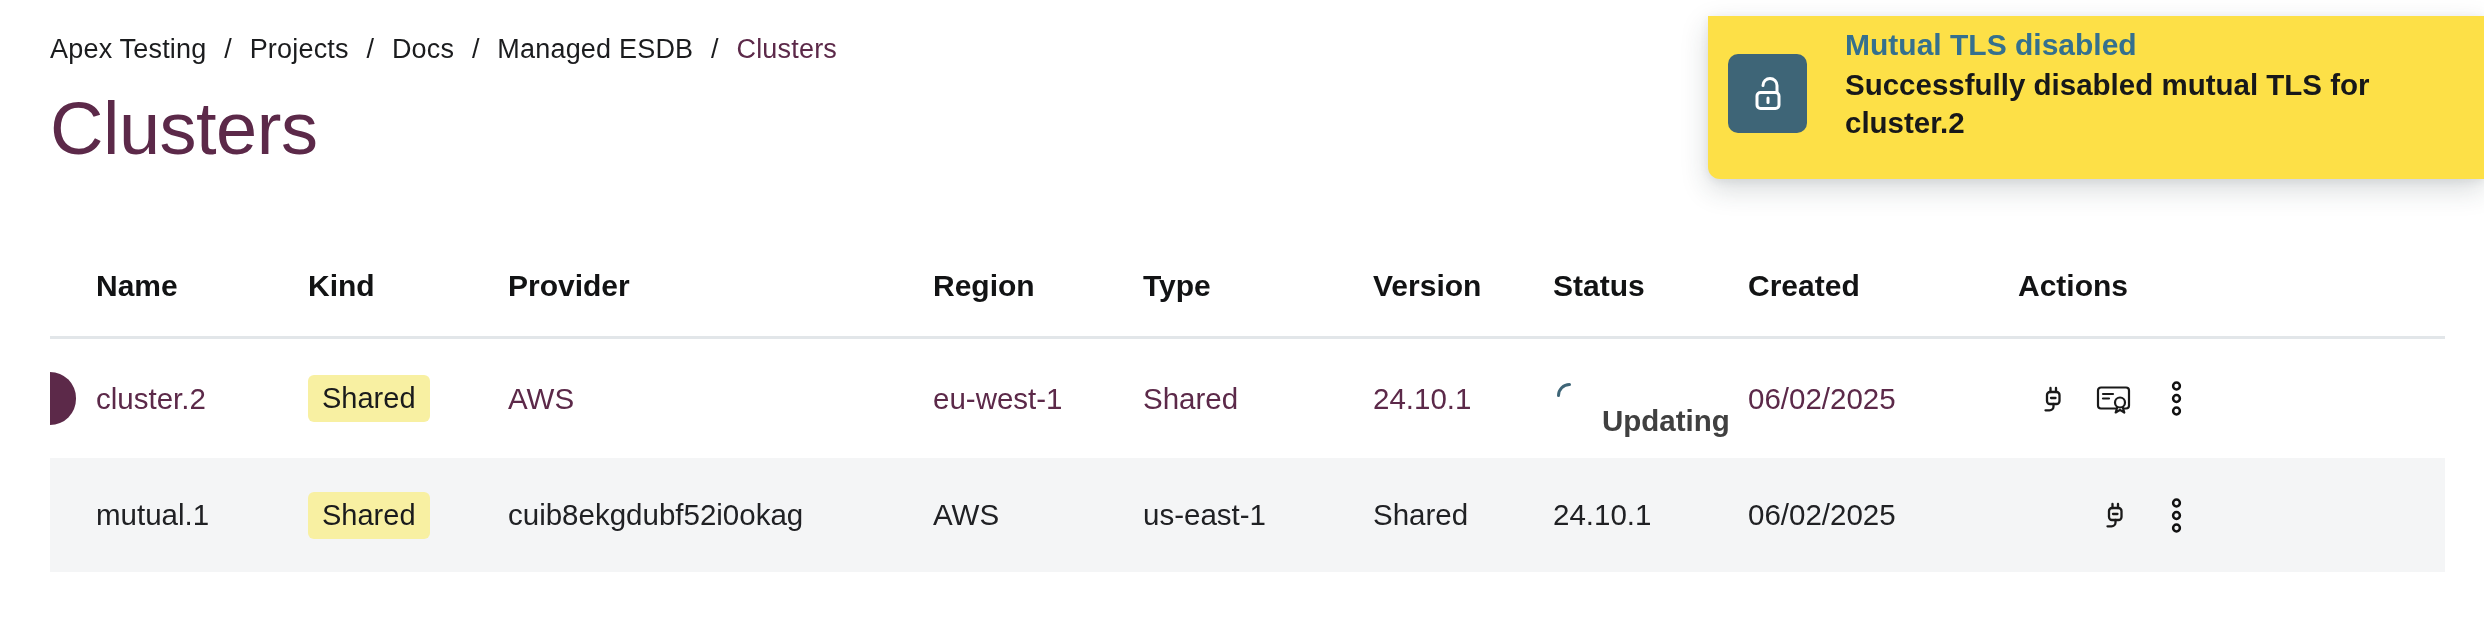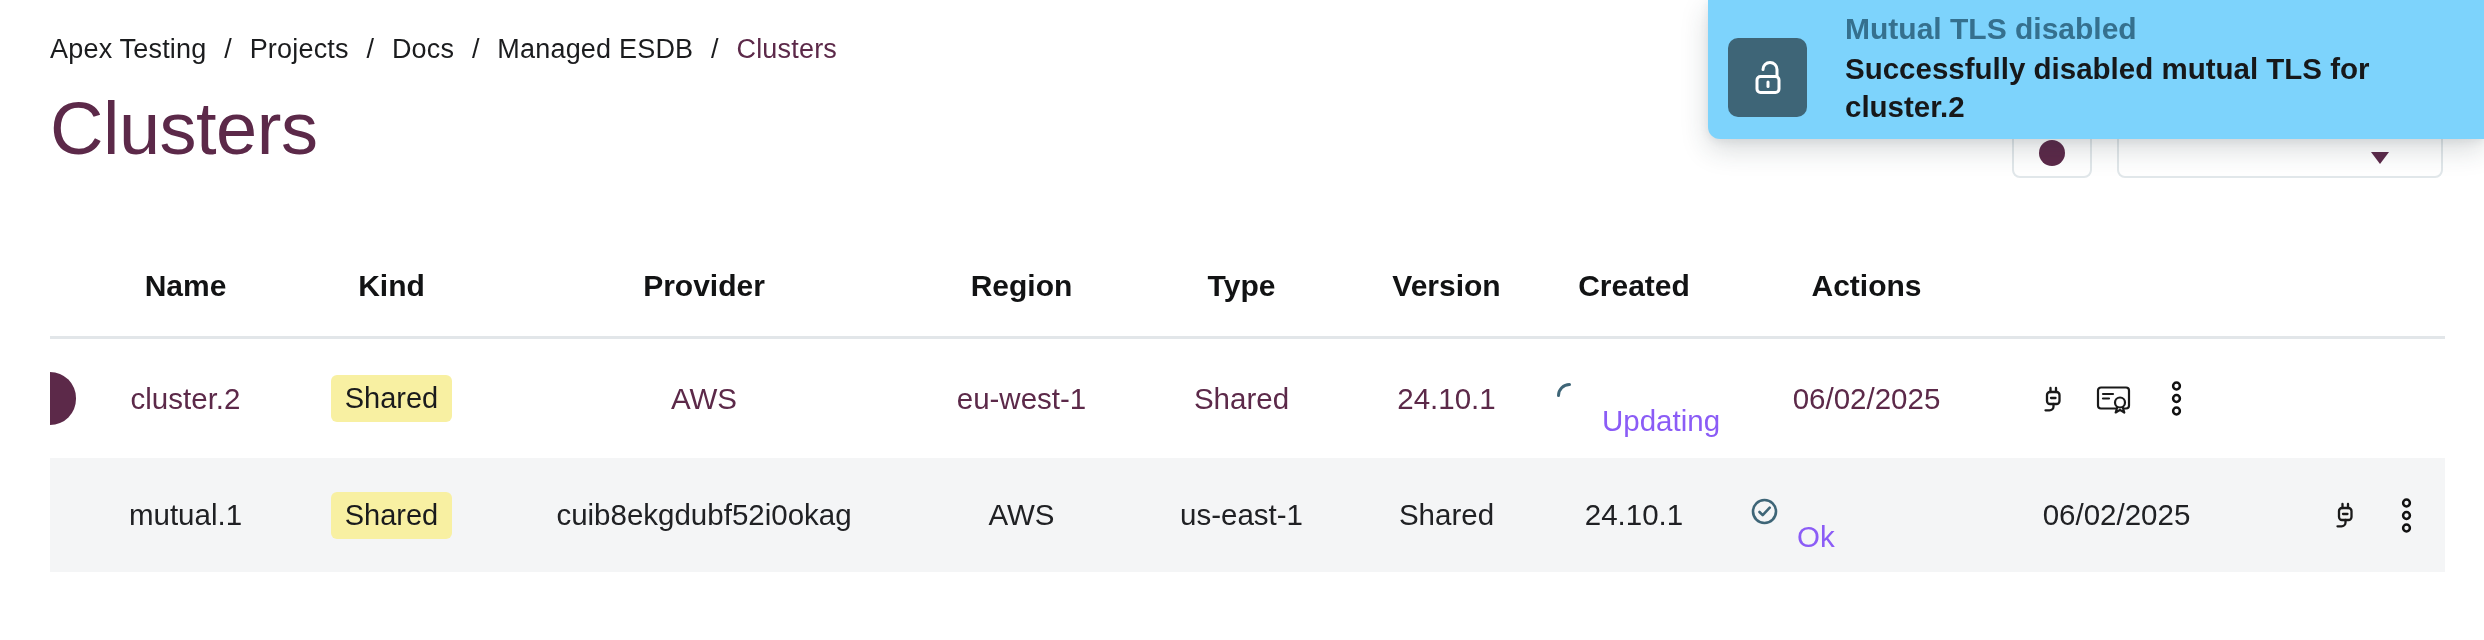"Mutual TLS disabled" .toast { background: #7dd3fc -> #fde047; height: 139px -> 163px; top: 0 -> 16px }
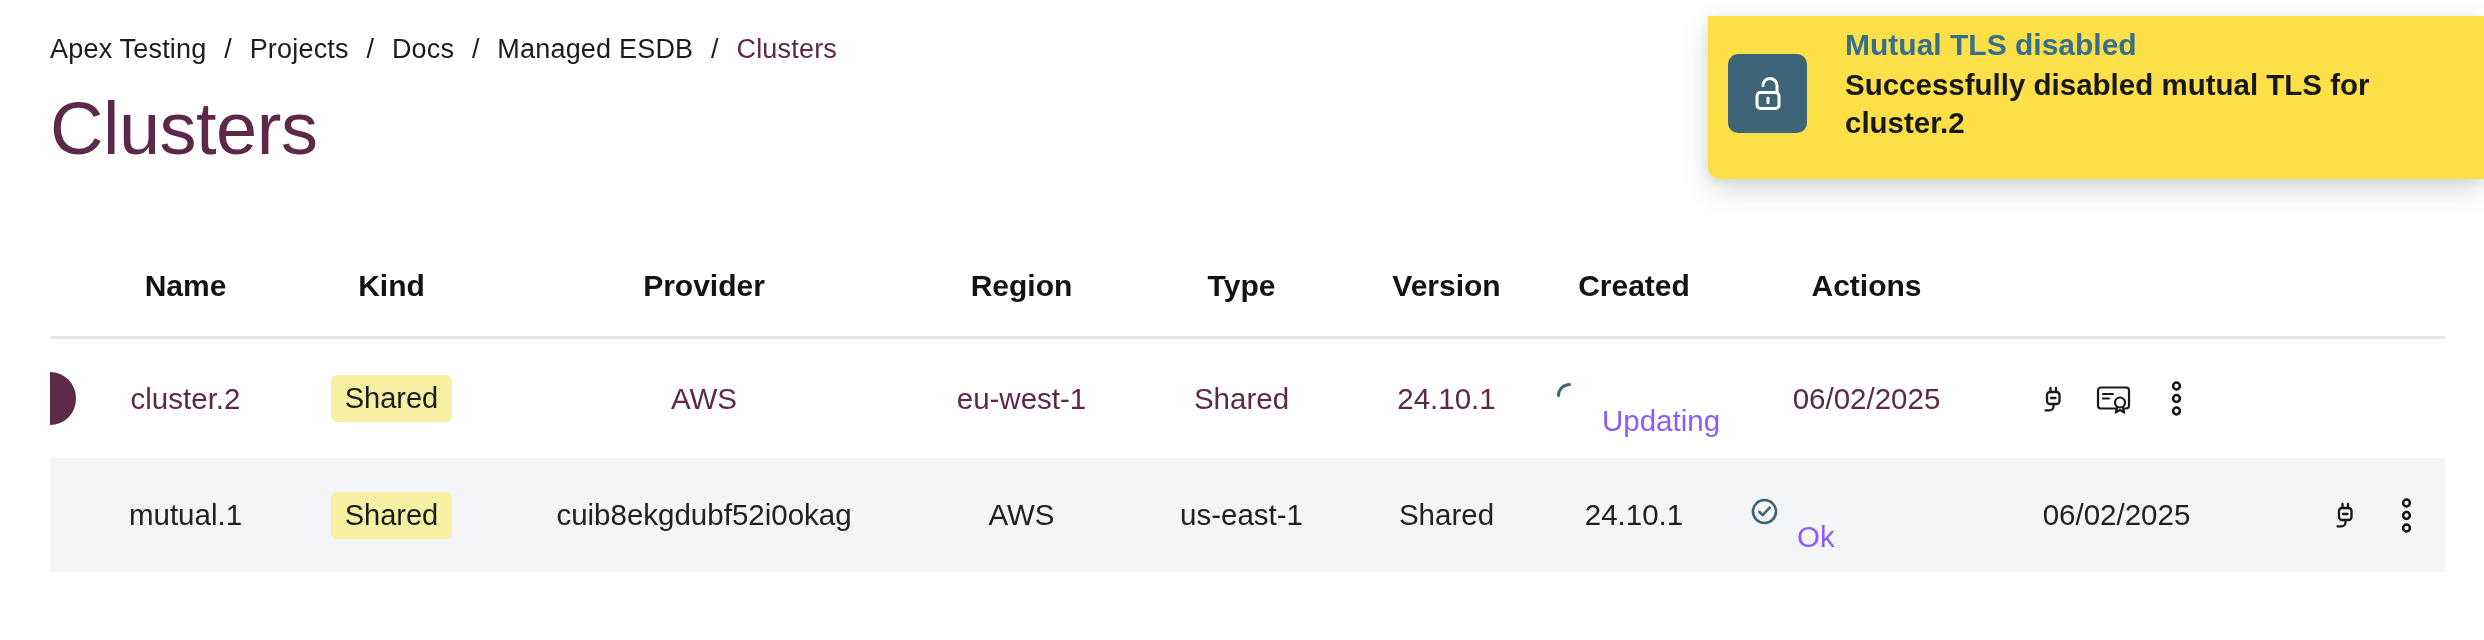"Name" .cell { text-align: center -> none }
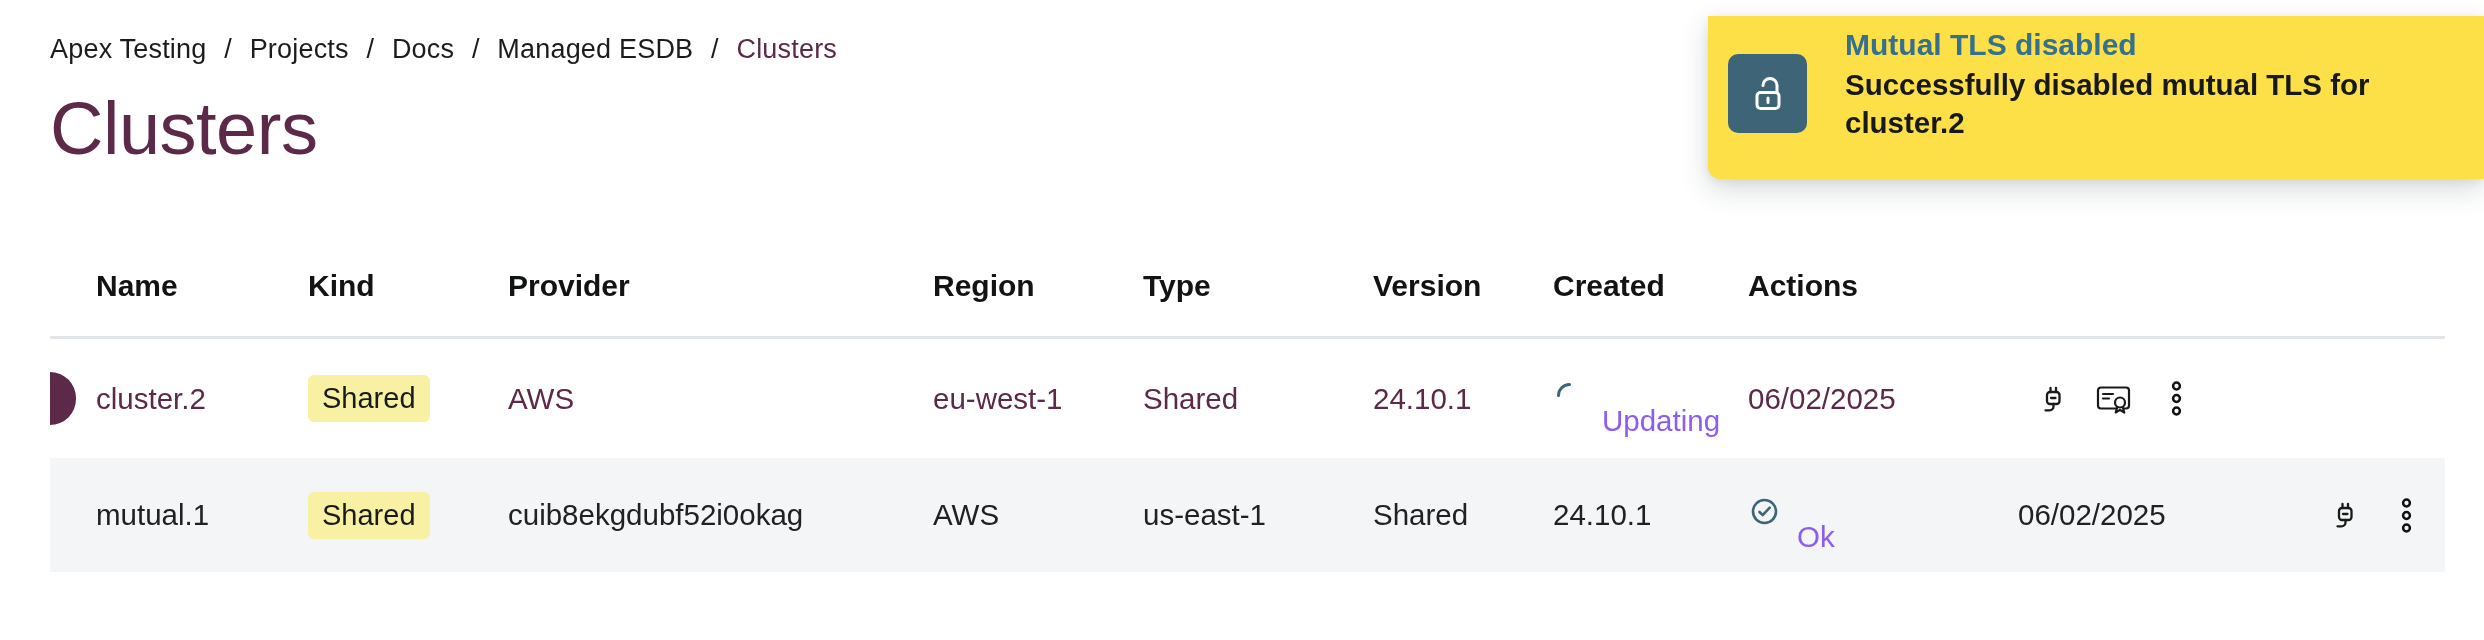"Status" div.cell { html: none -> <div>Status</div> }
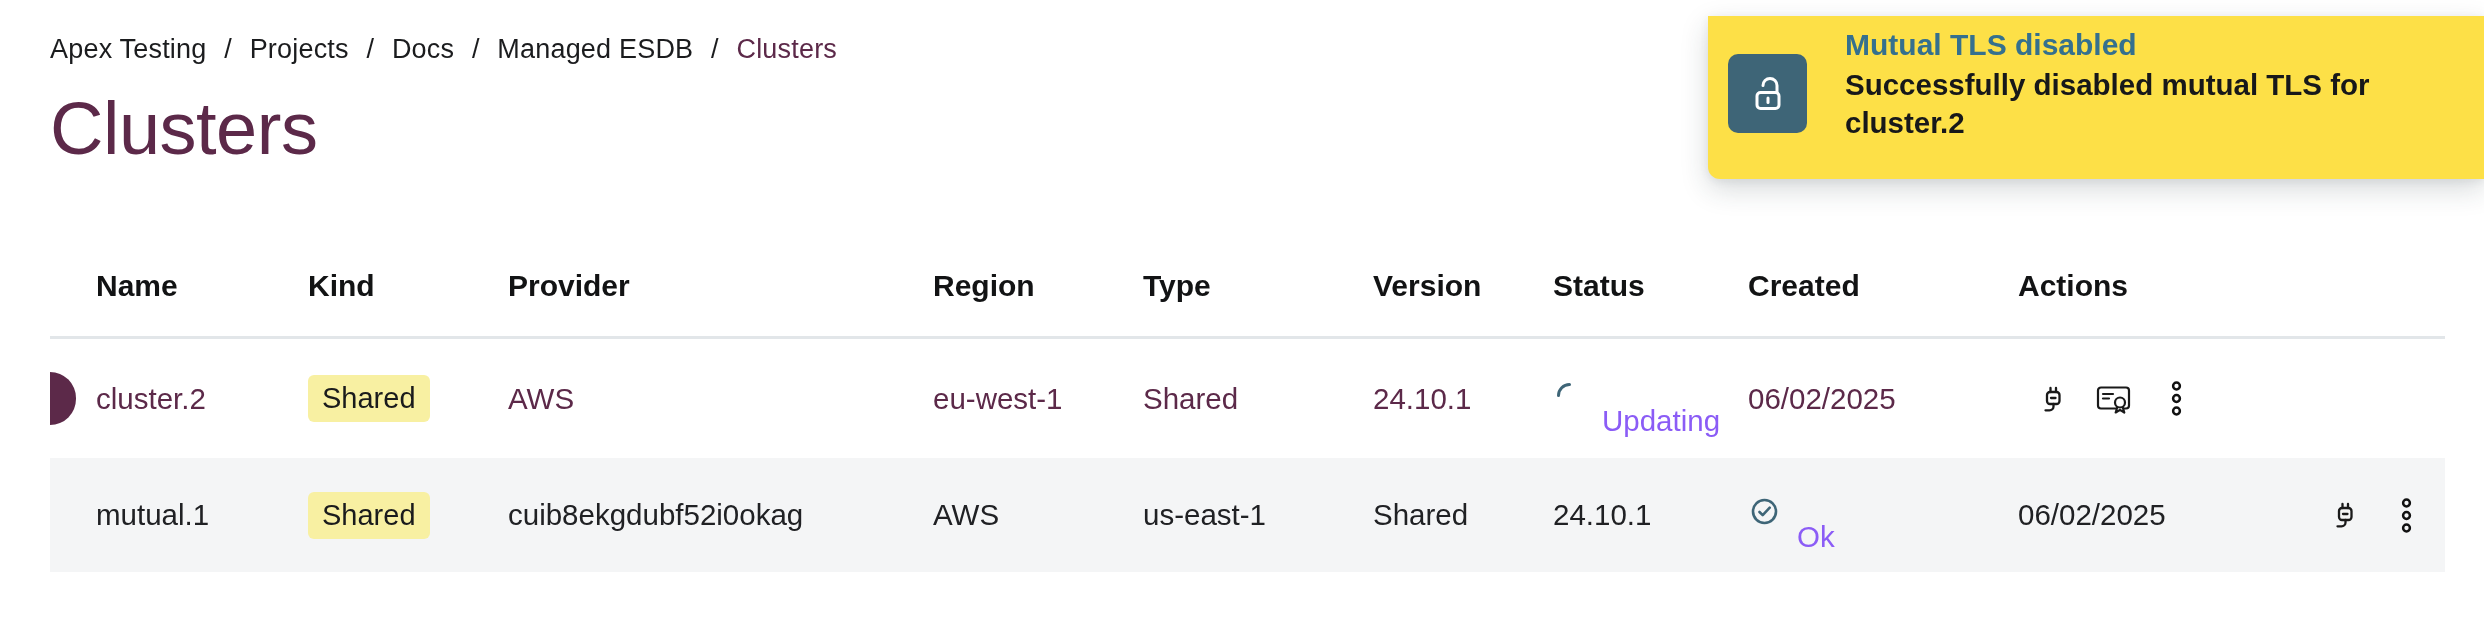"Updating" .status-label { color: #8b5cf6 -> #404040; font-weight: 400 -> 700 }
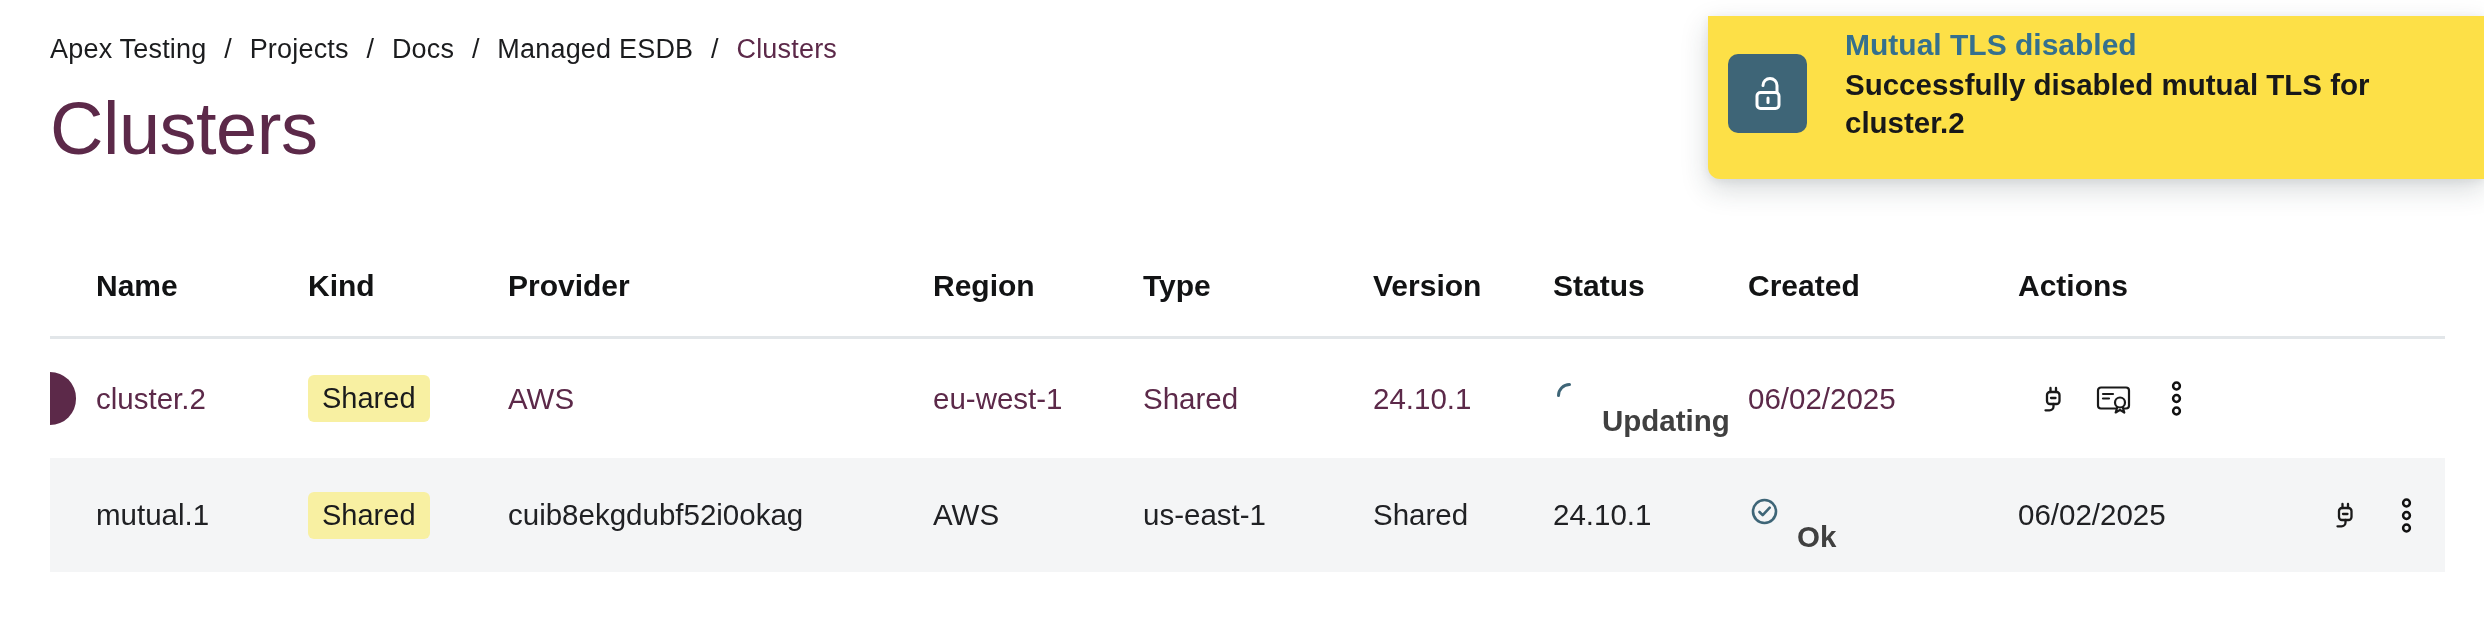"Ok" div.cell { html: <div> <span> <svg> <circle></circle> <path></path> </svg> </span> <span>Ok</span> </div> -> none }
